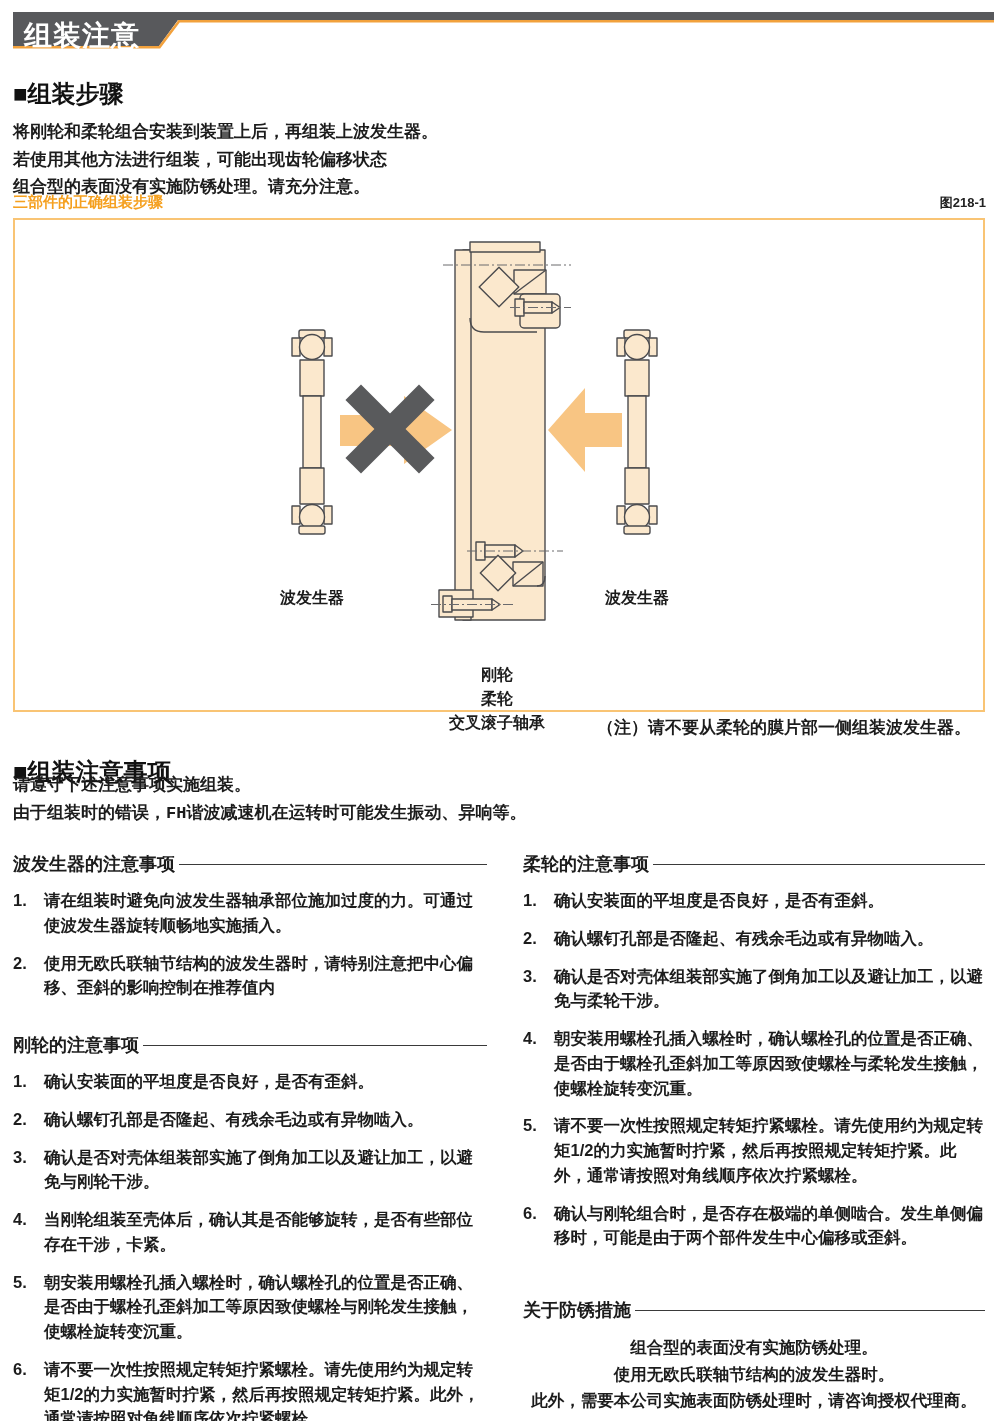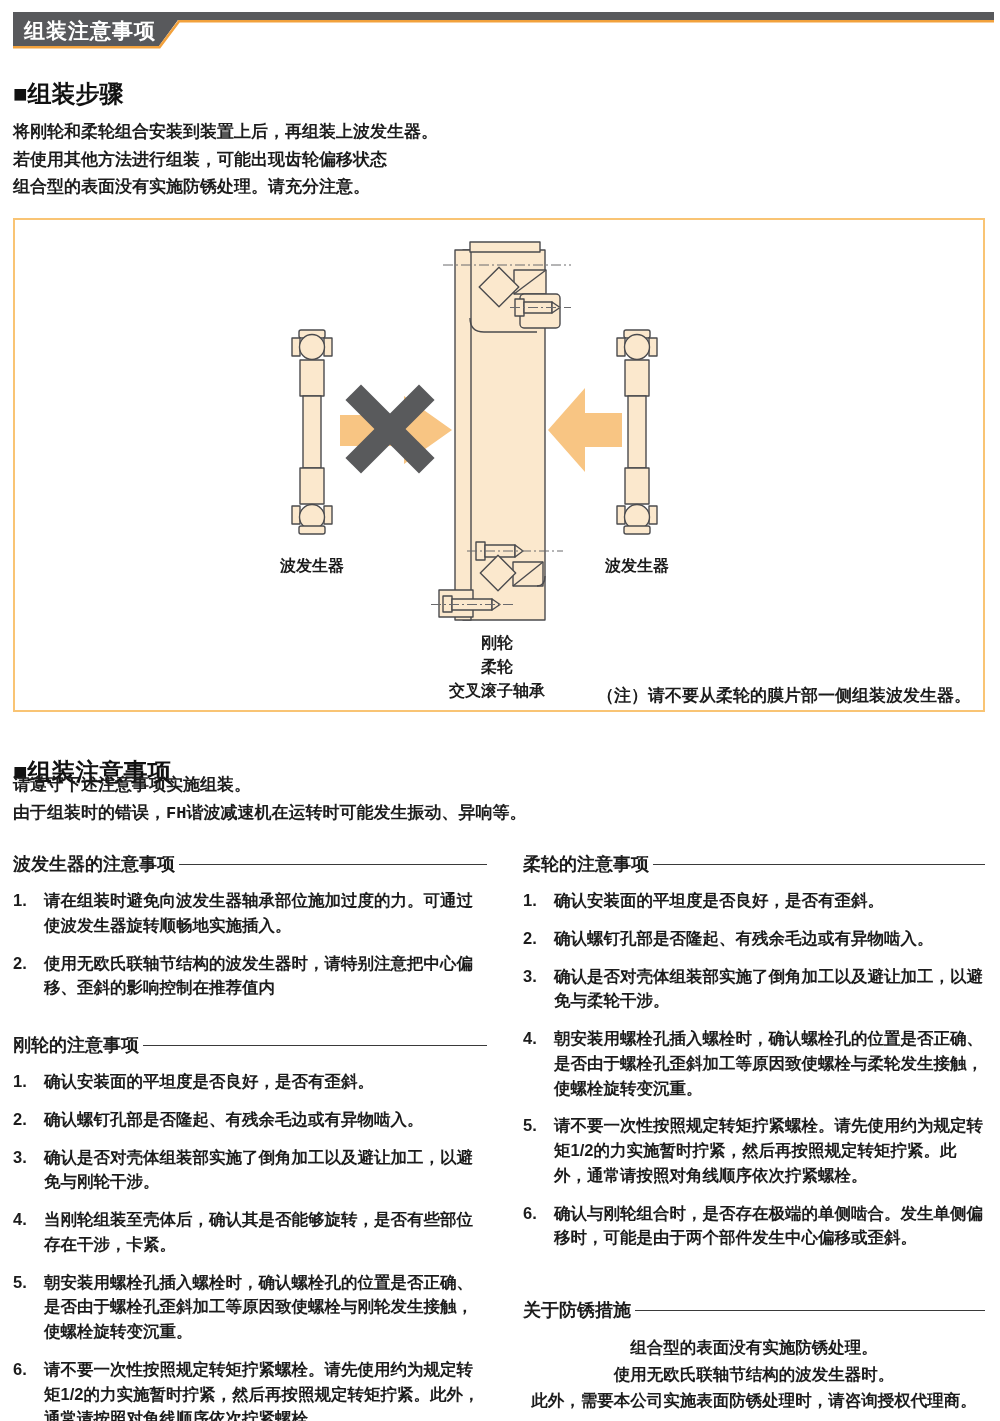"组装注意事项" .hdr-title { font-size: 21px -> 28px }
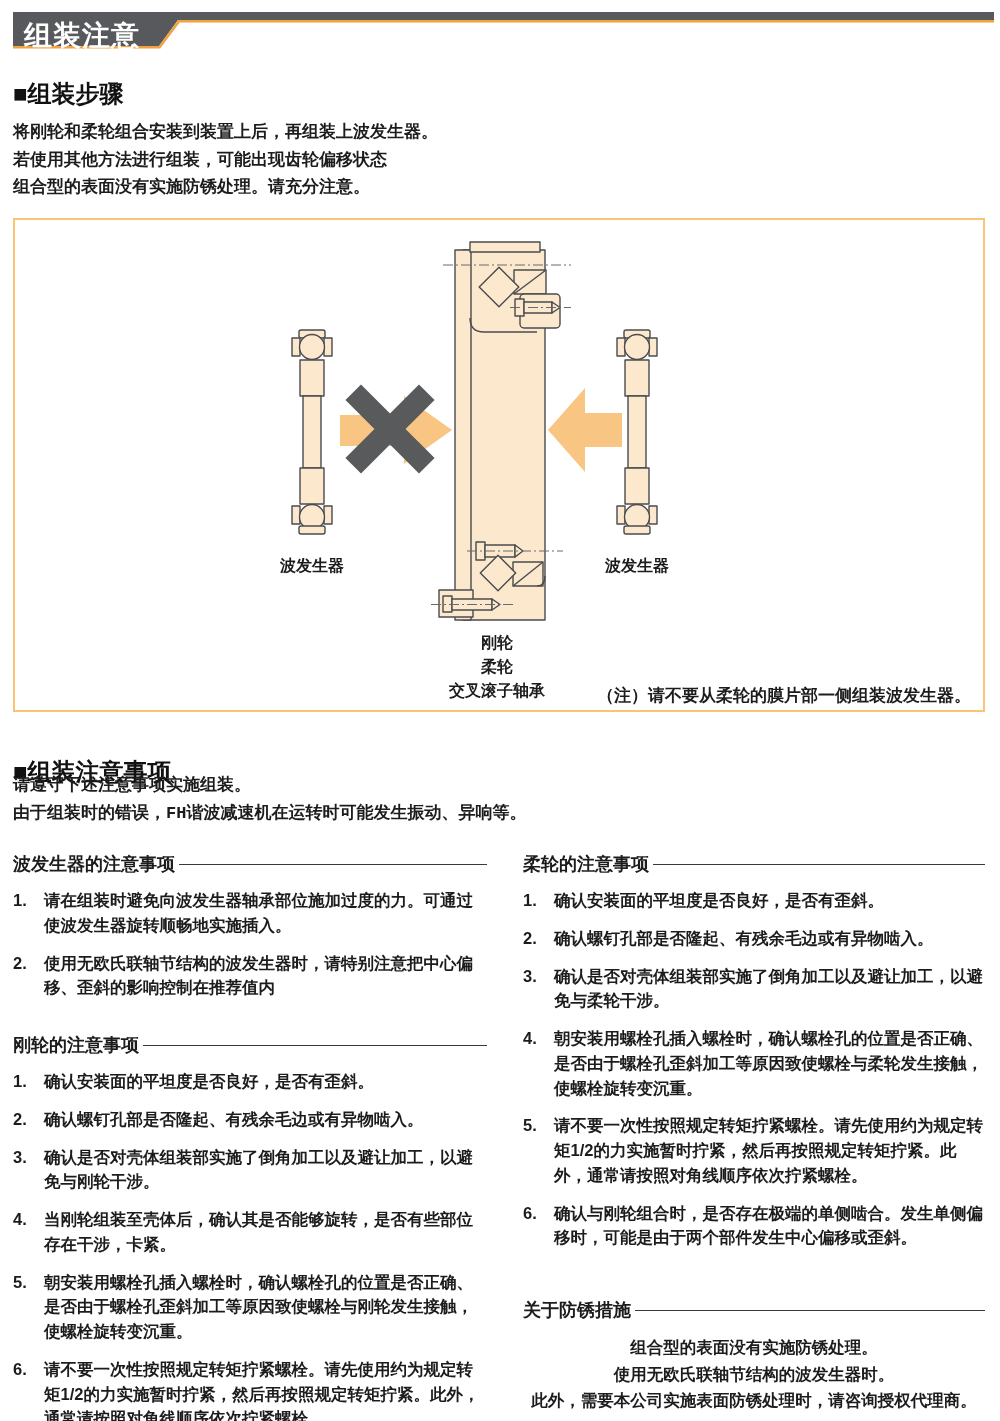"三部件的正确组装步骤" div.figrow { html: none -> <div> <span>三部件的正确组装步骤</span> <span>图218-1</span> </div> }
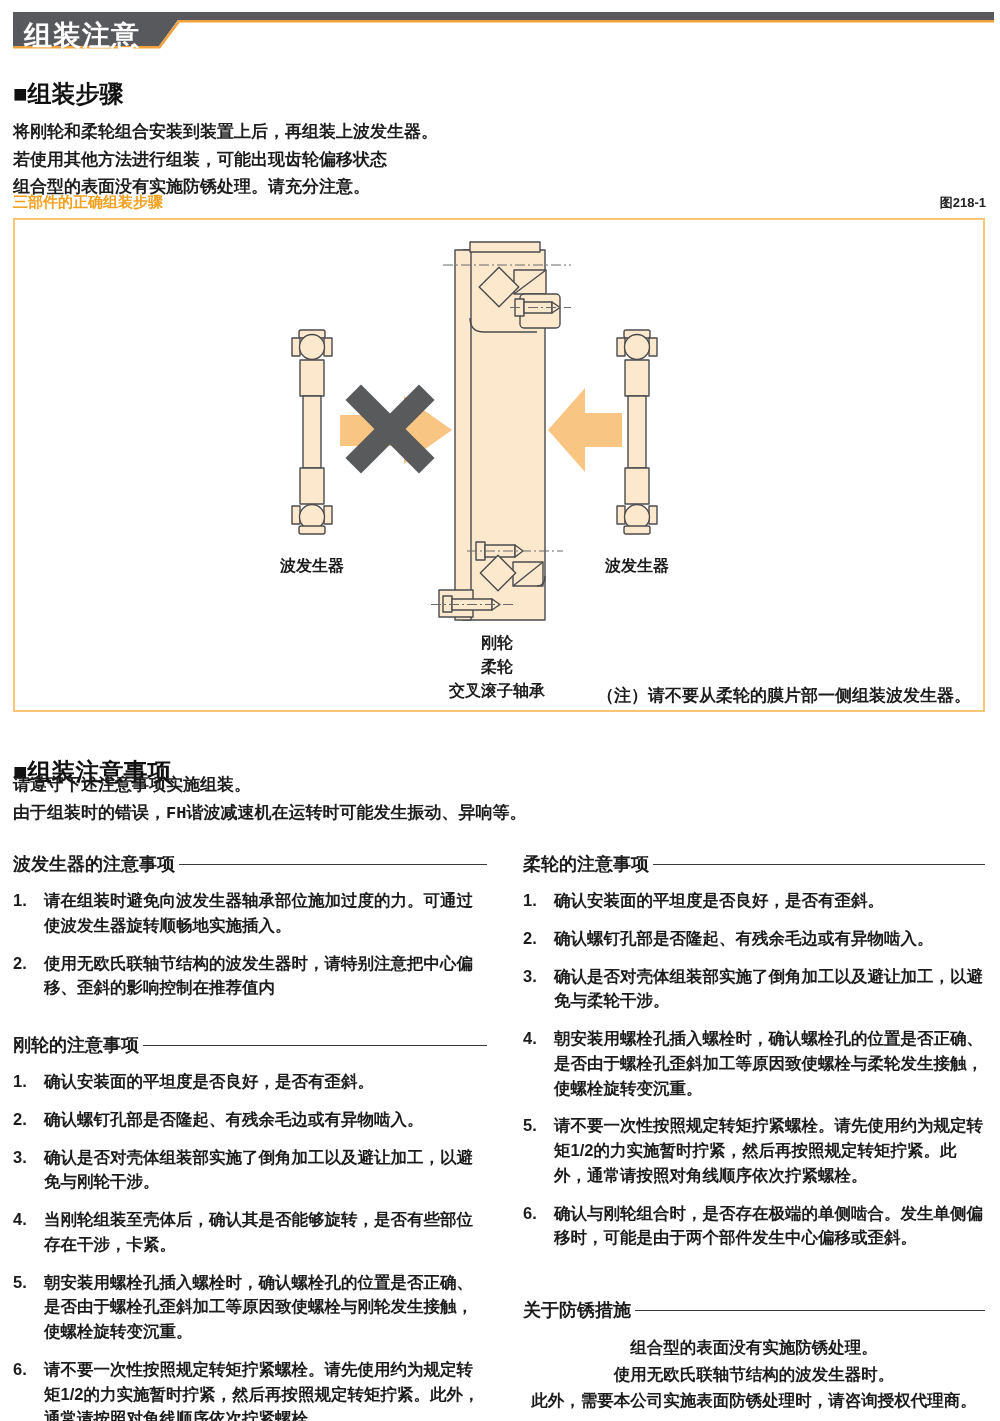"波发生器" .figcap { margin-top: none -> 32px }
